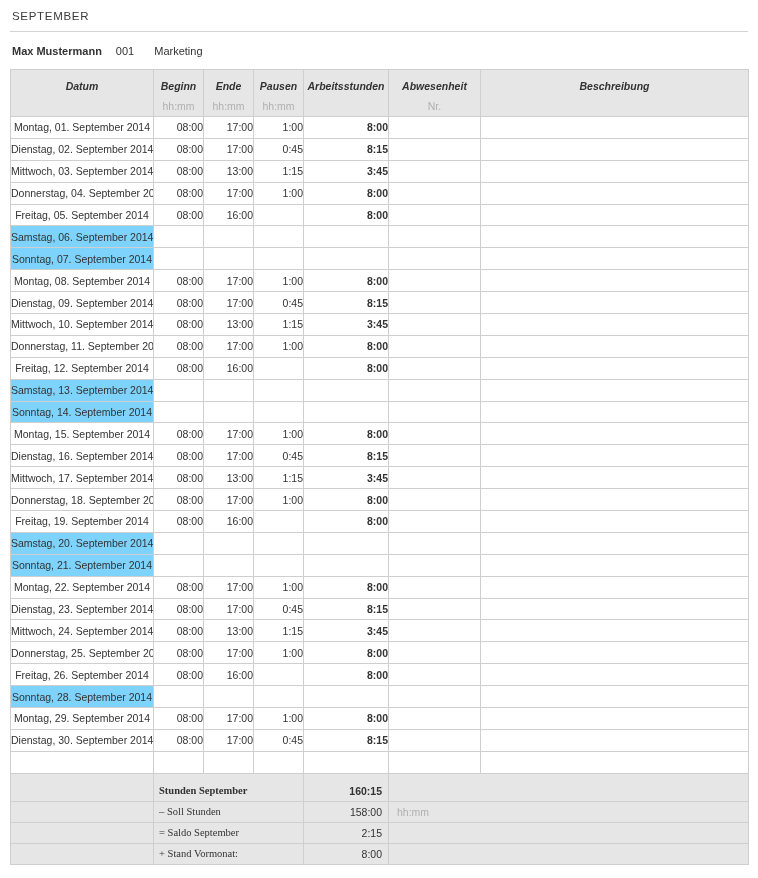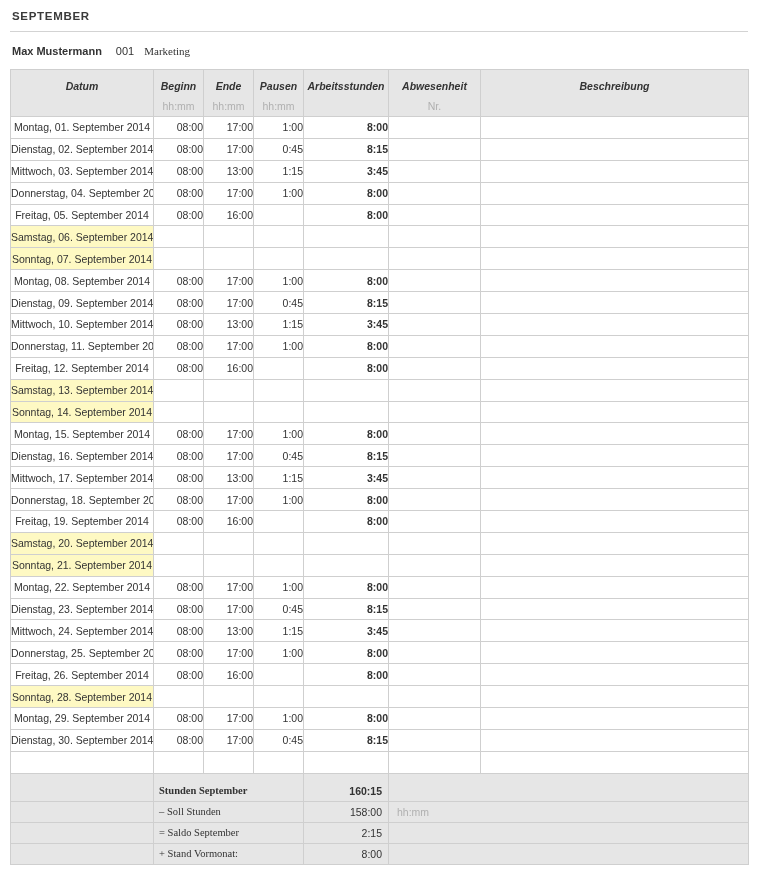"SEPTEMBER" .month-title { font-weight: bold -> normal }
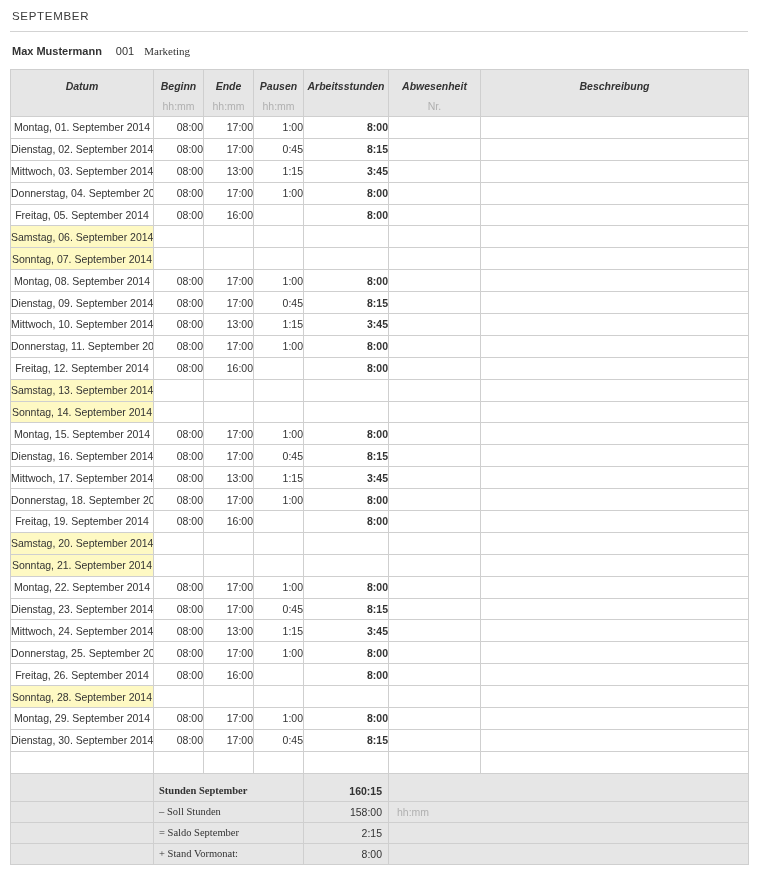"Marketing" .employee-line .emp-dept { font-family: Liberation Serif, serif -> none; margin-left: 10px -> 20px }
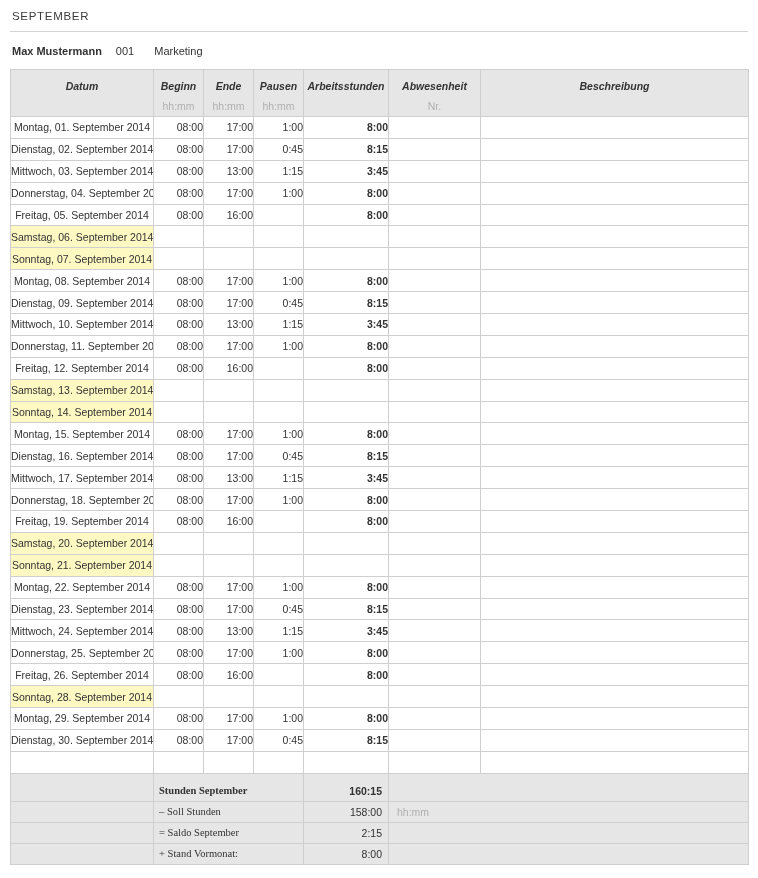"Samstag, 06. September 2014" td.cell-date.weekend { background: #fef9c3 -> #7dd3fc }
